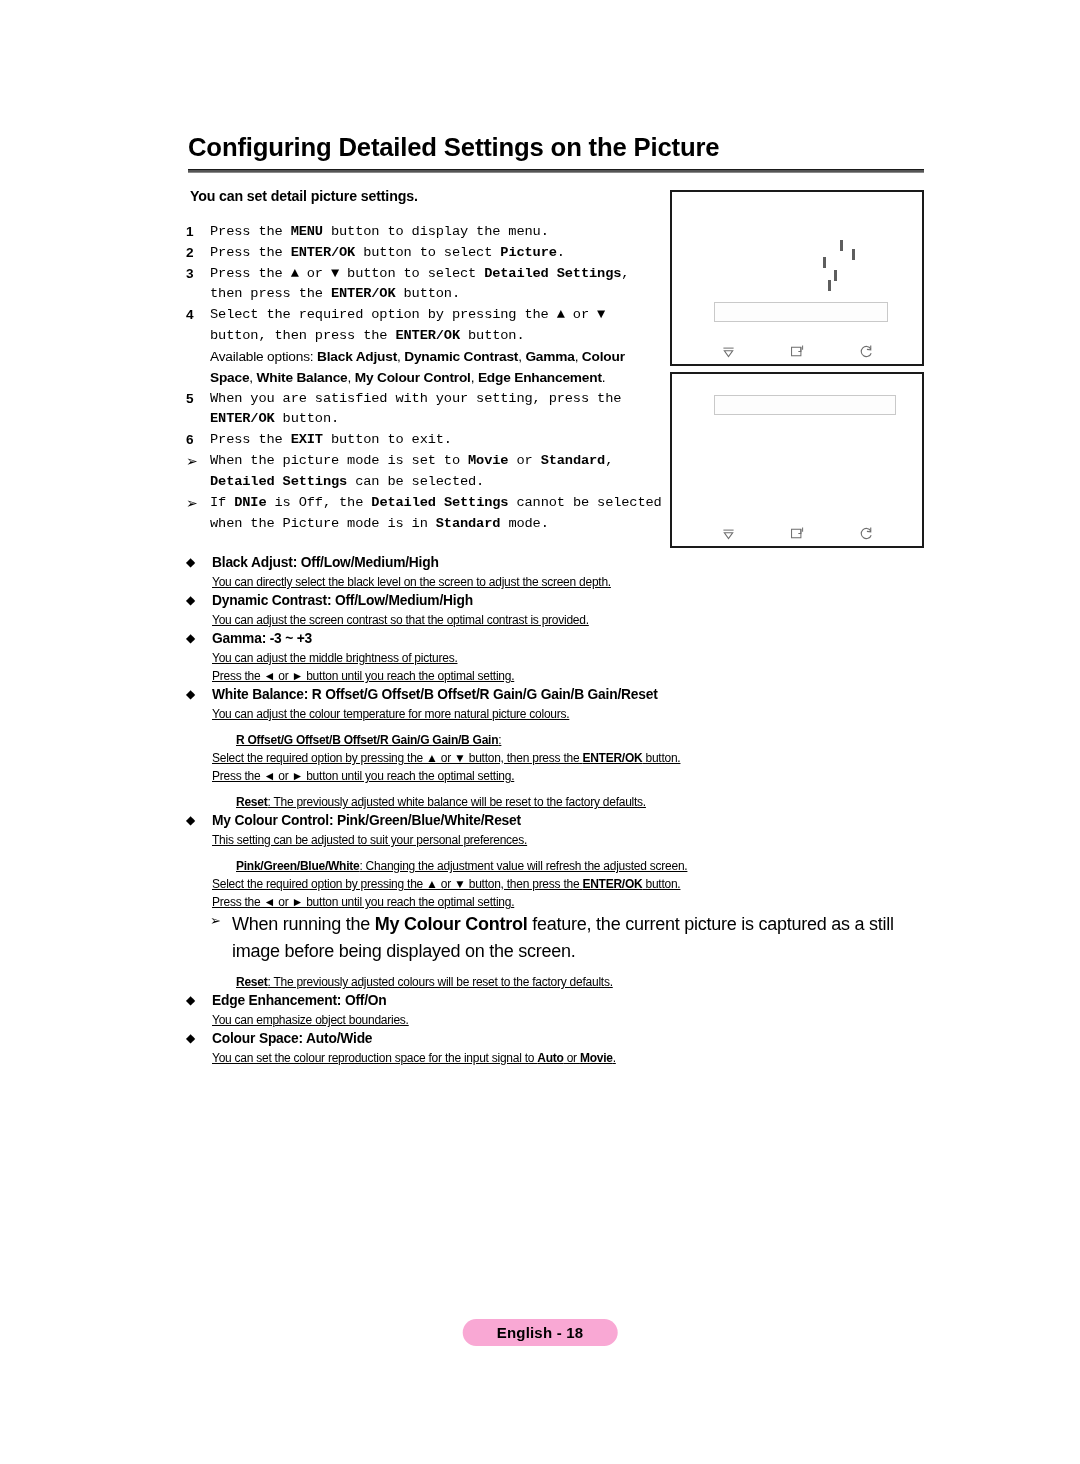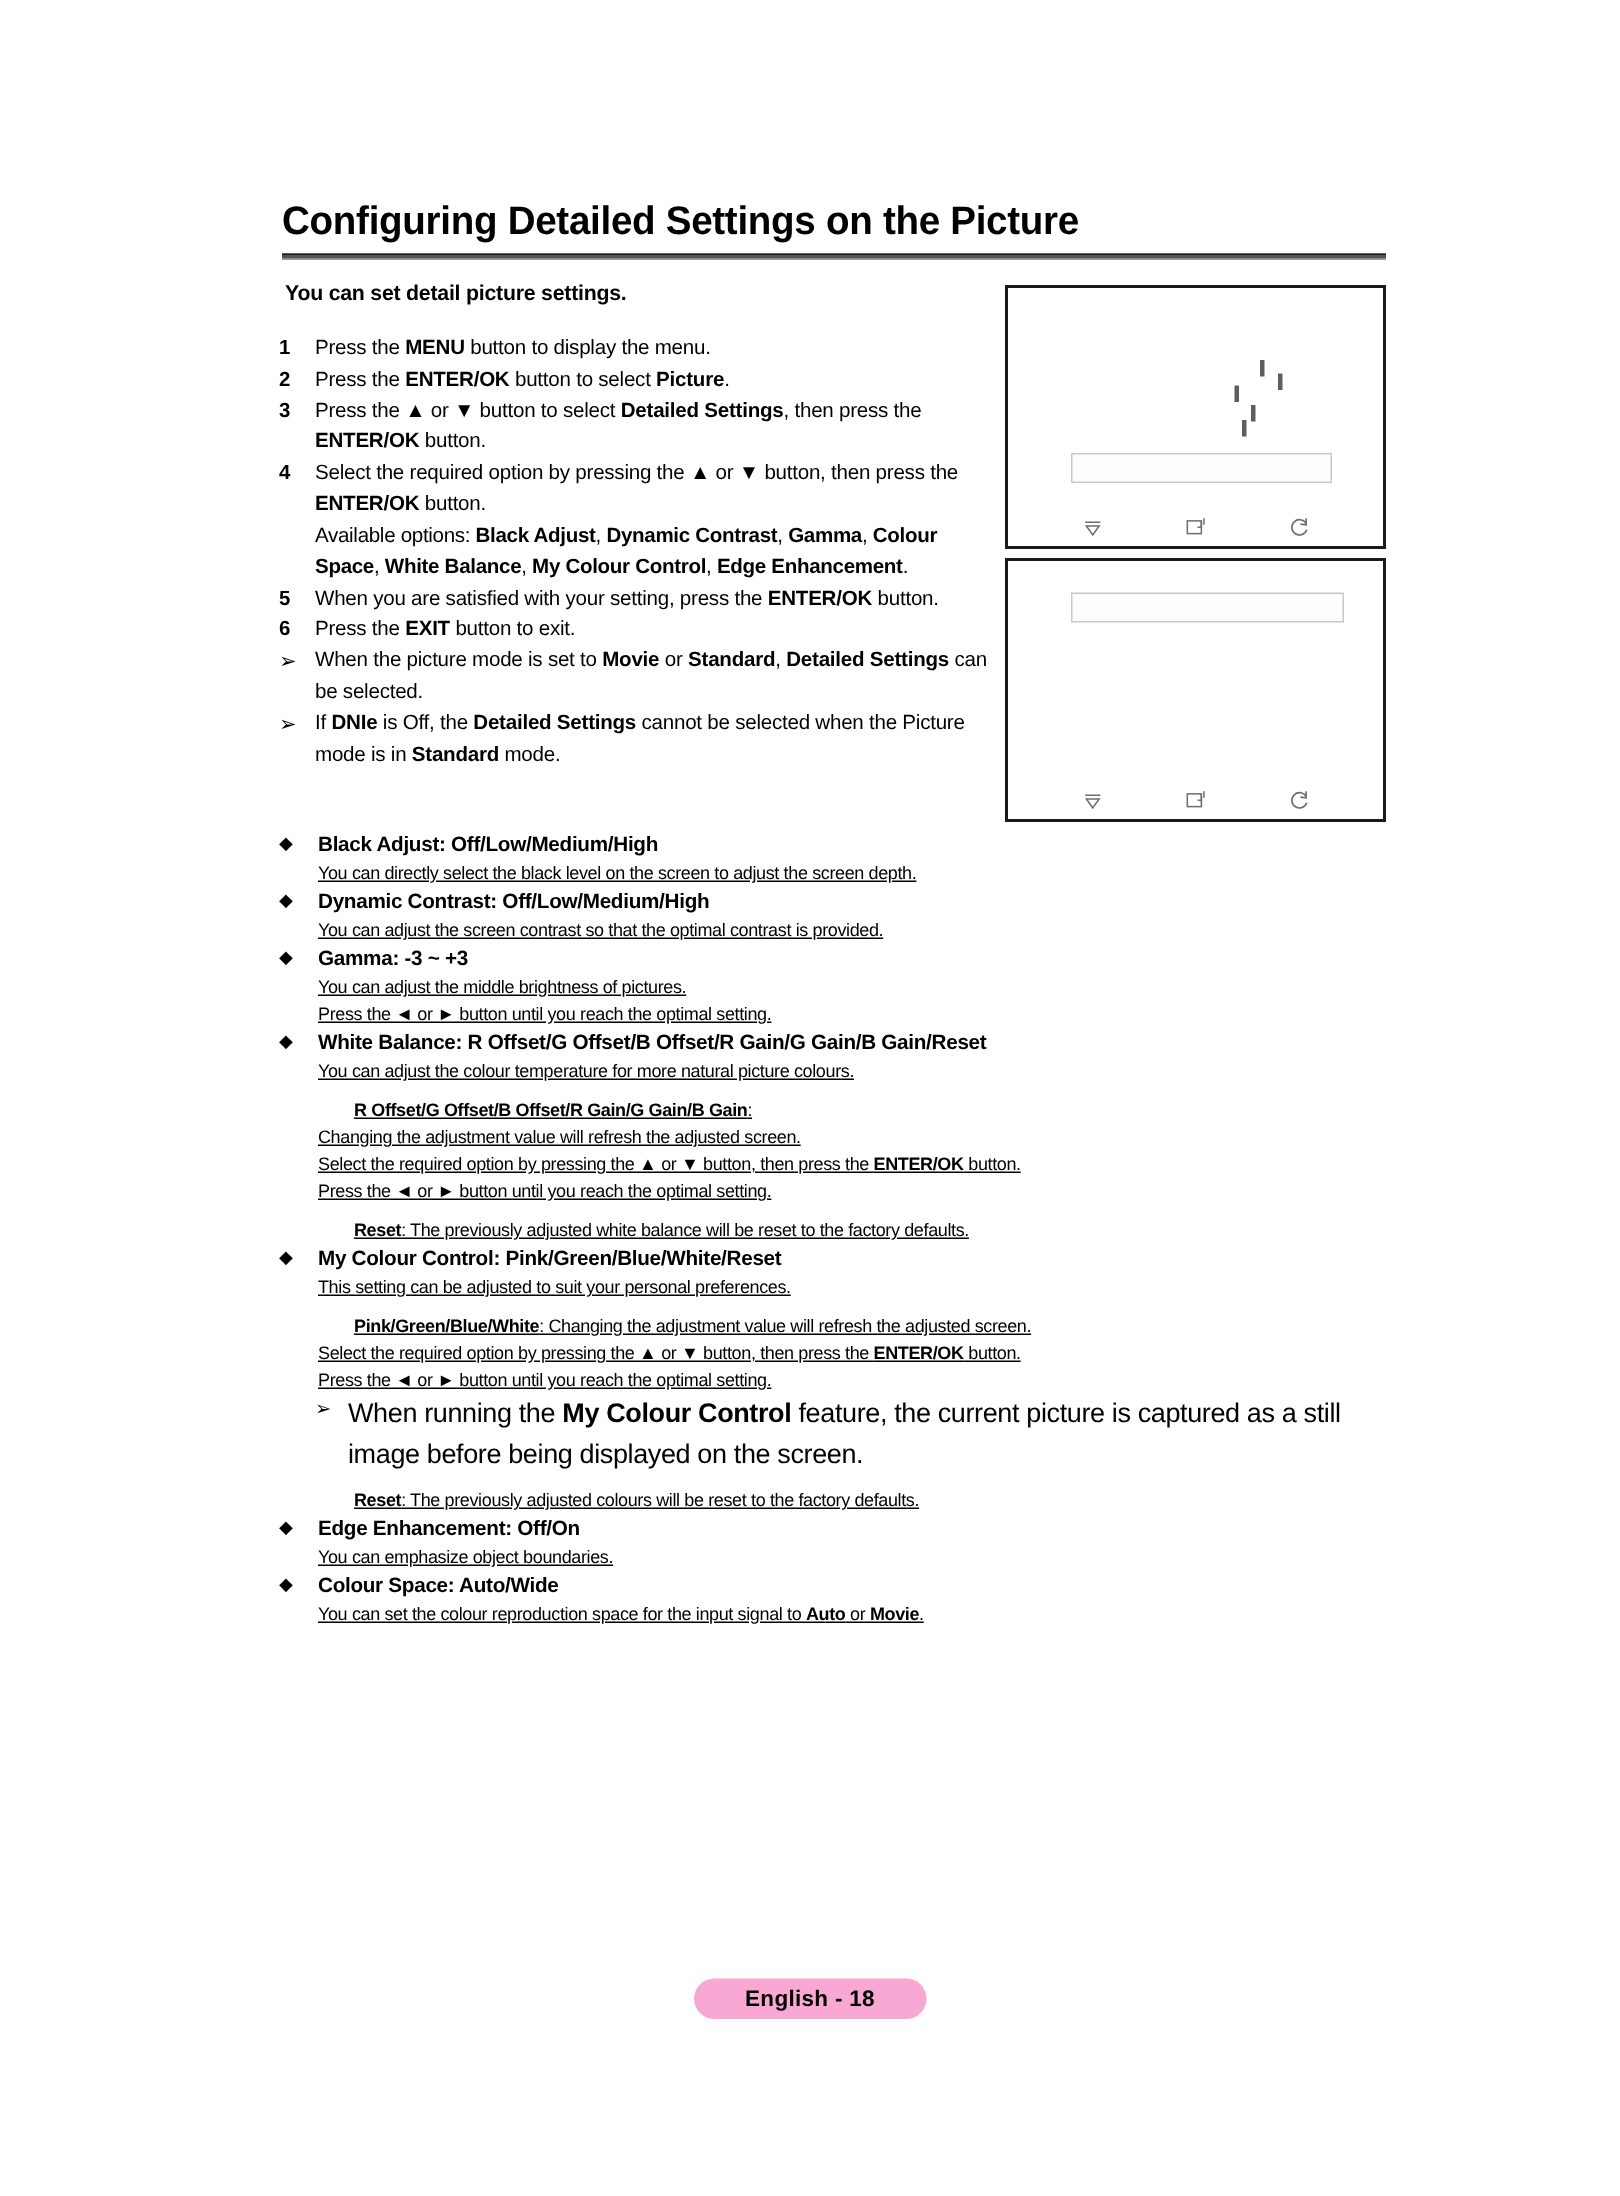"Press the MENU button to" .step-body { font-family: none -> Liberation Mono, monospace }
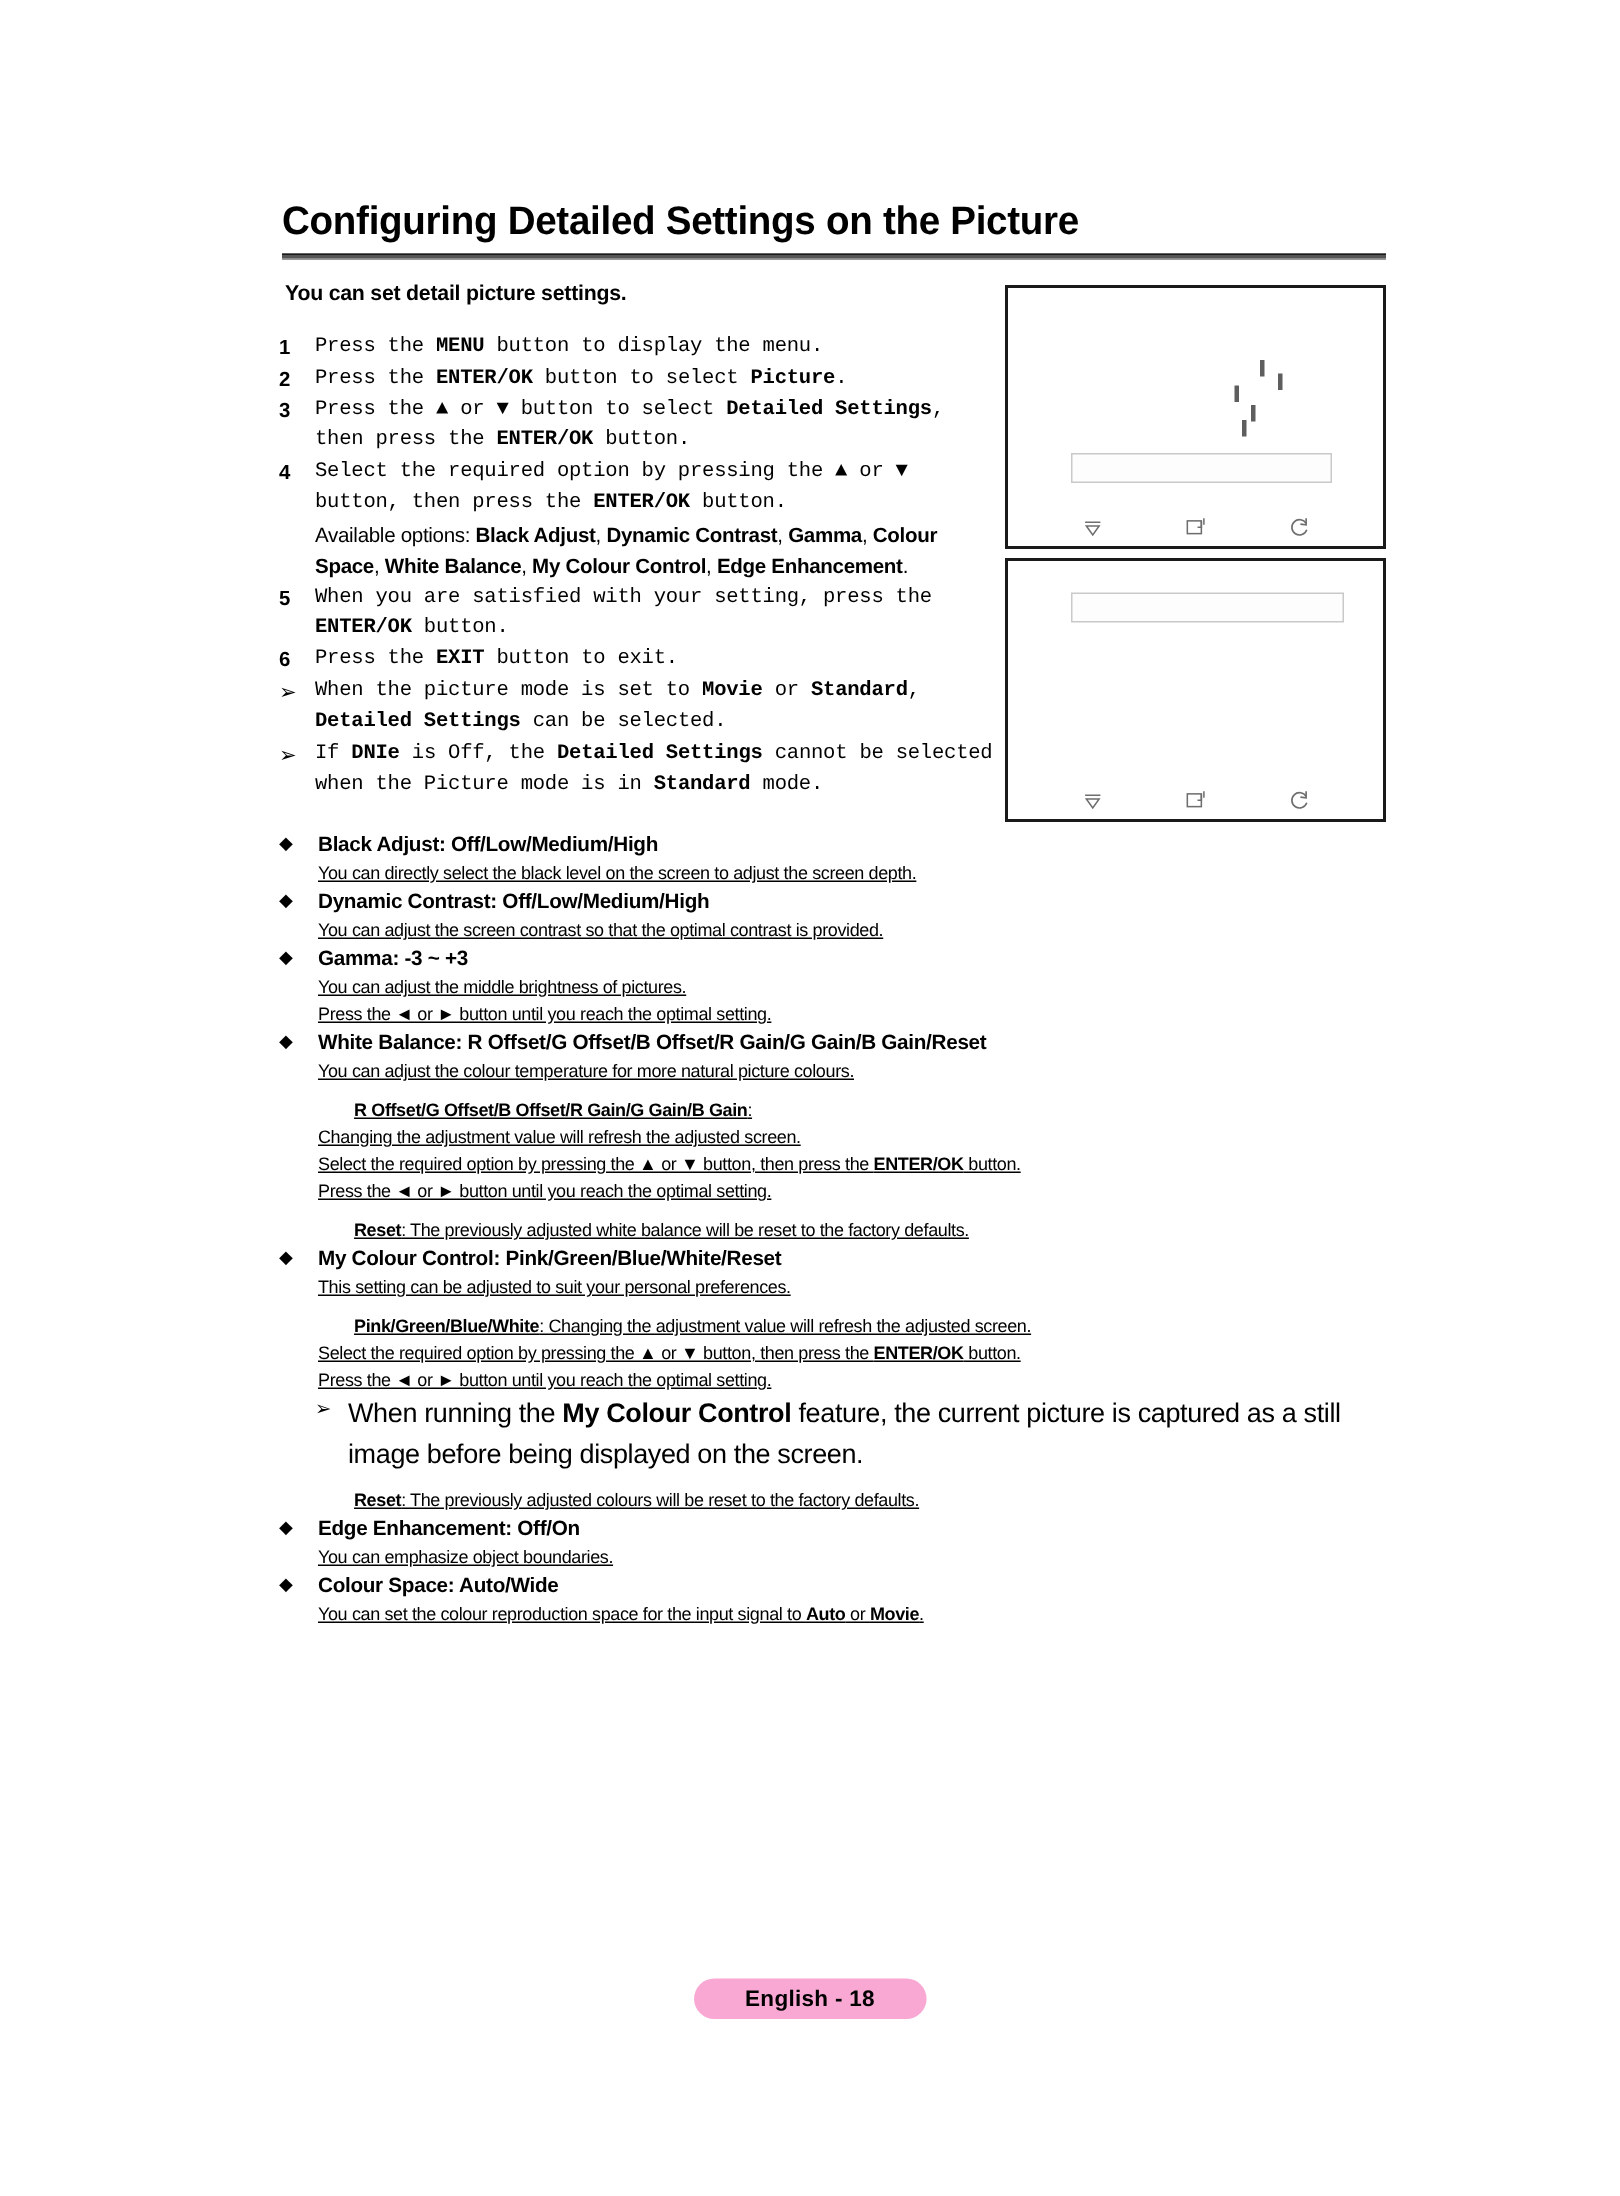"Changing the adjustment value will" p { html: <p>Changing the adjustment value will refresh the adjusted screen.</p> -> none }
